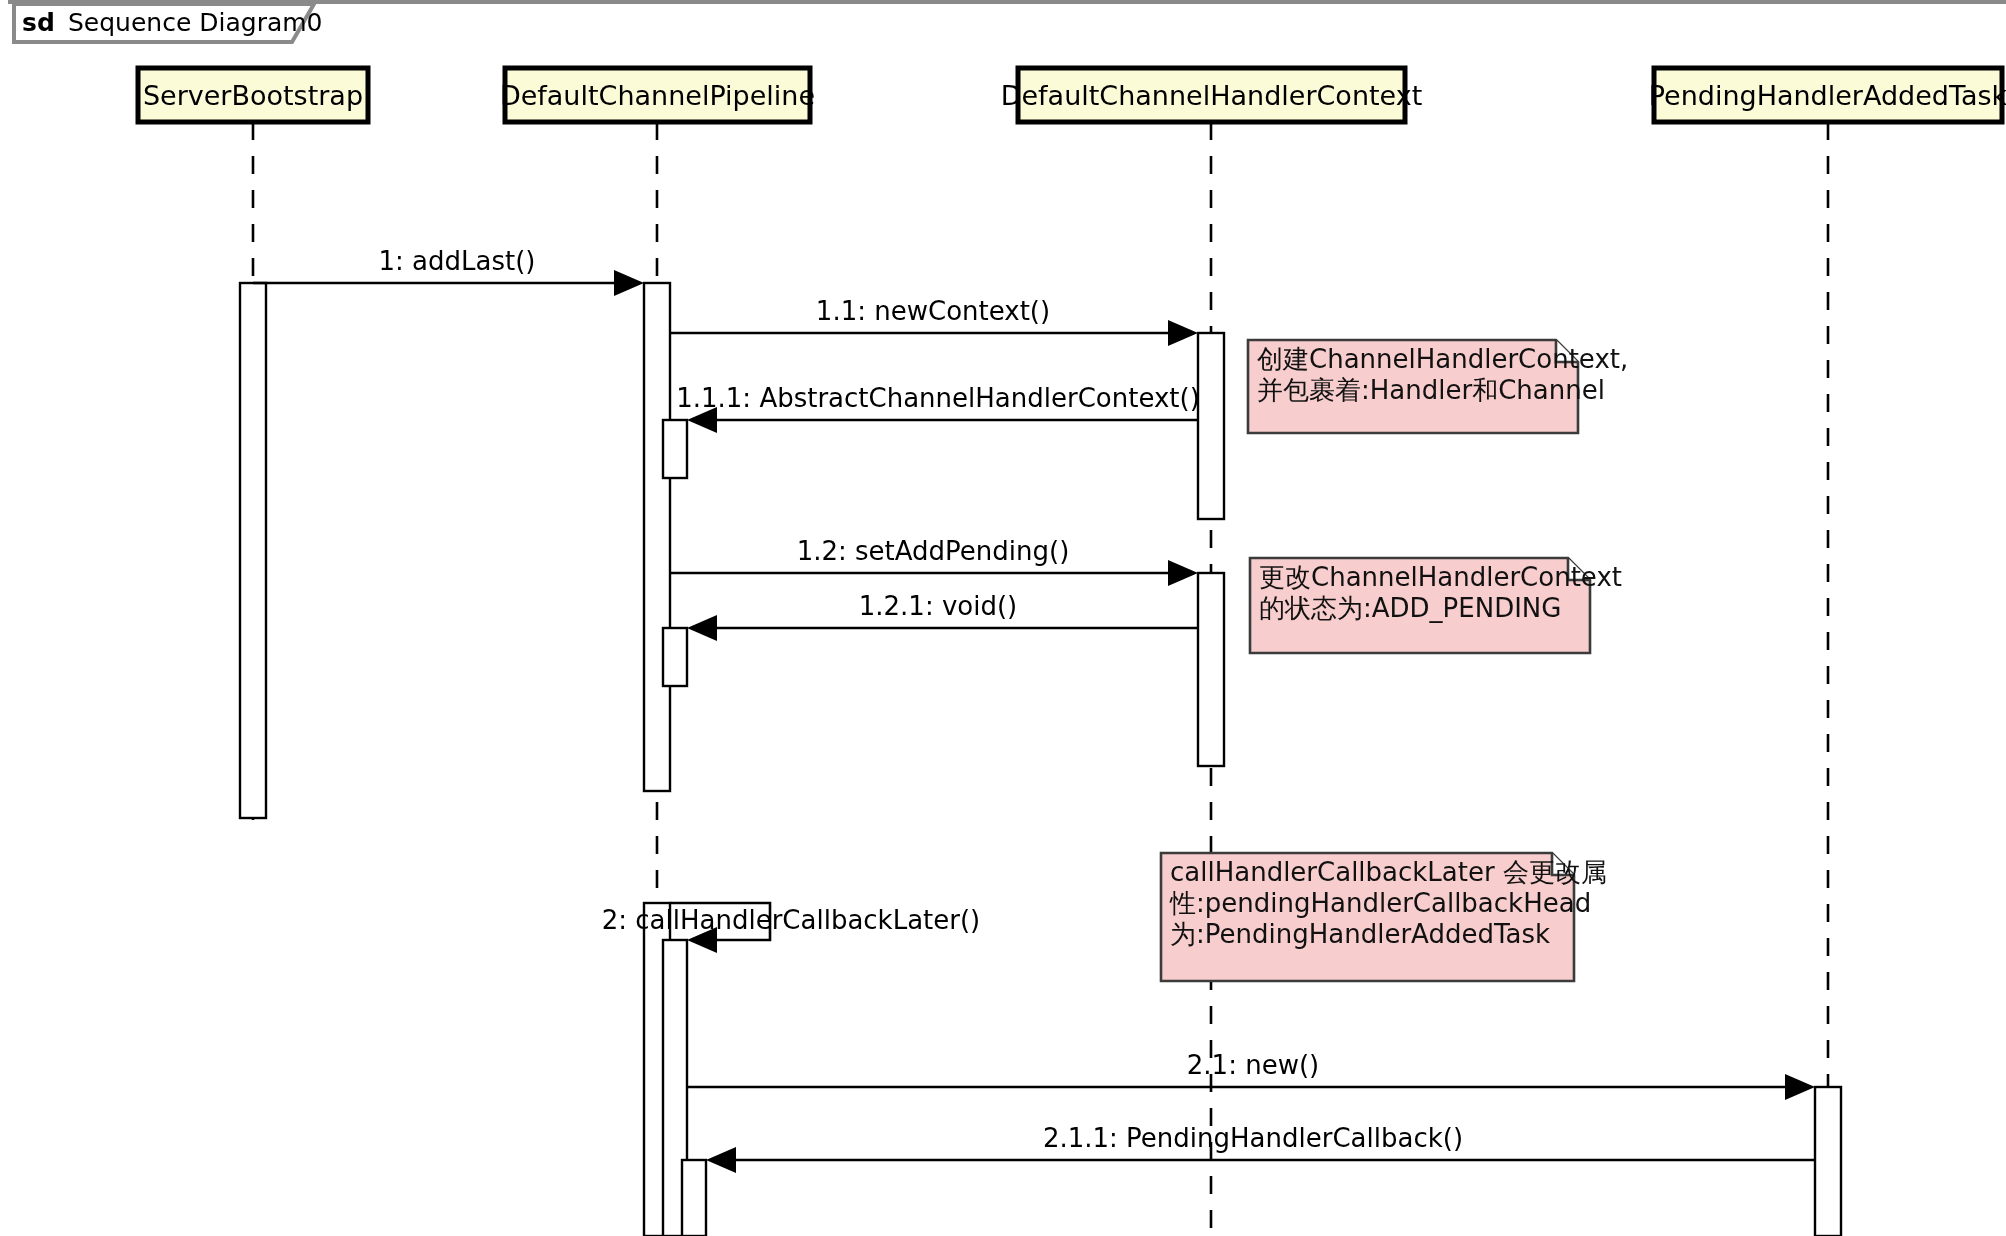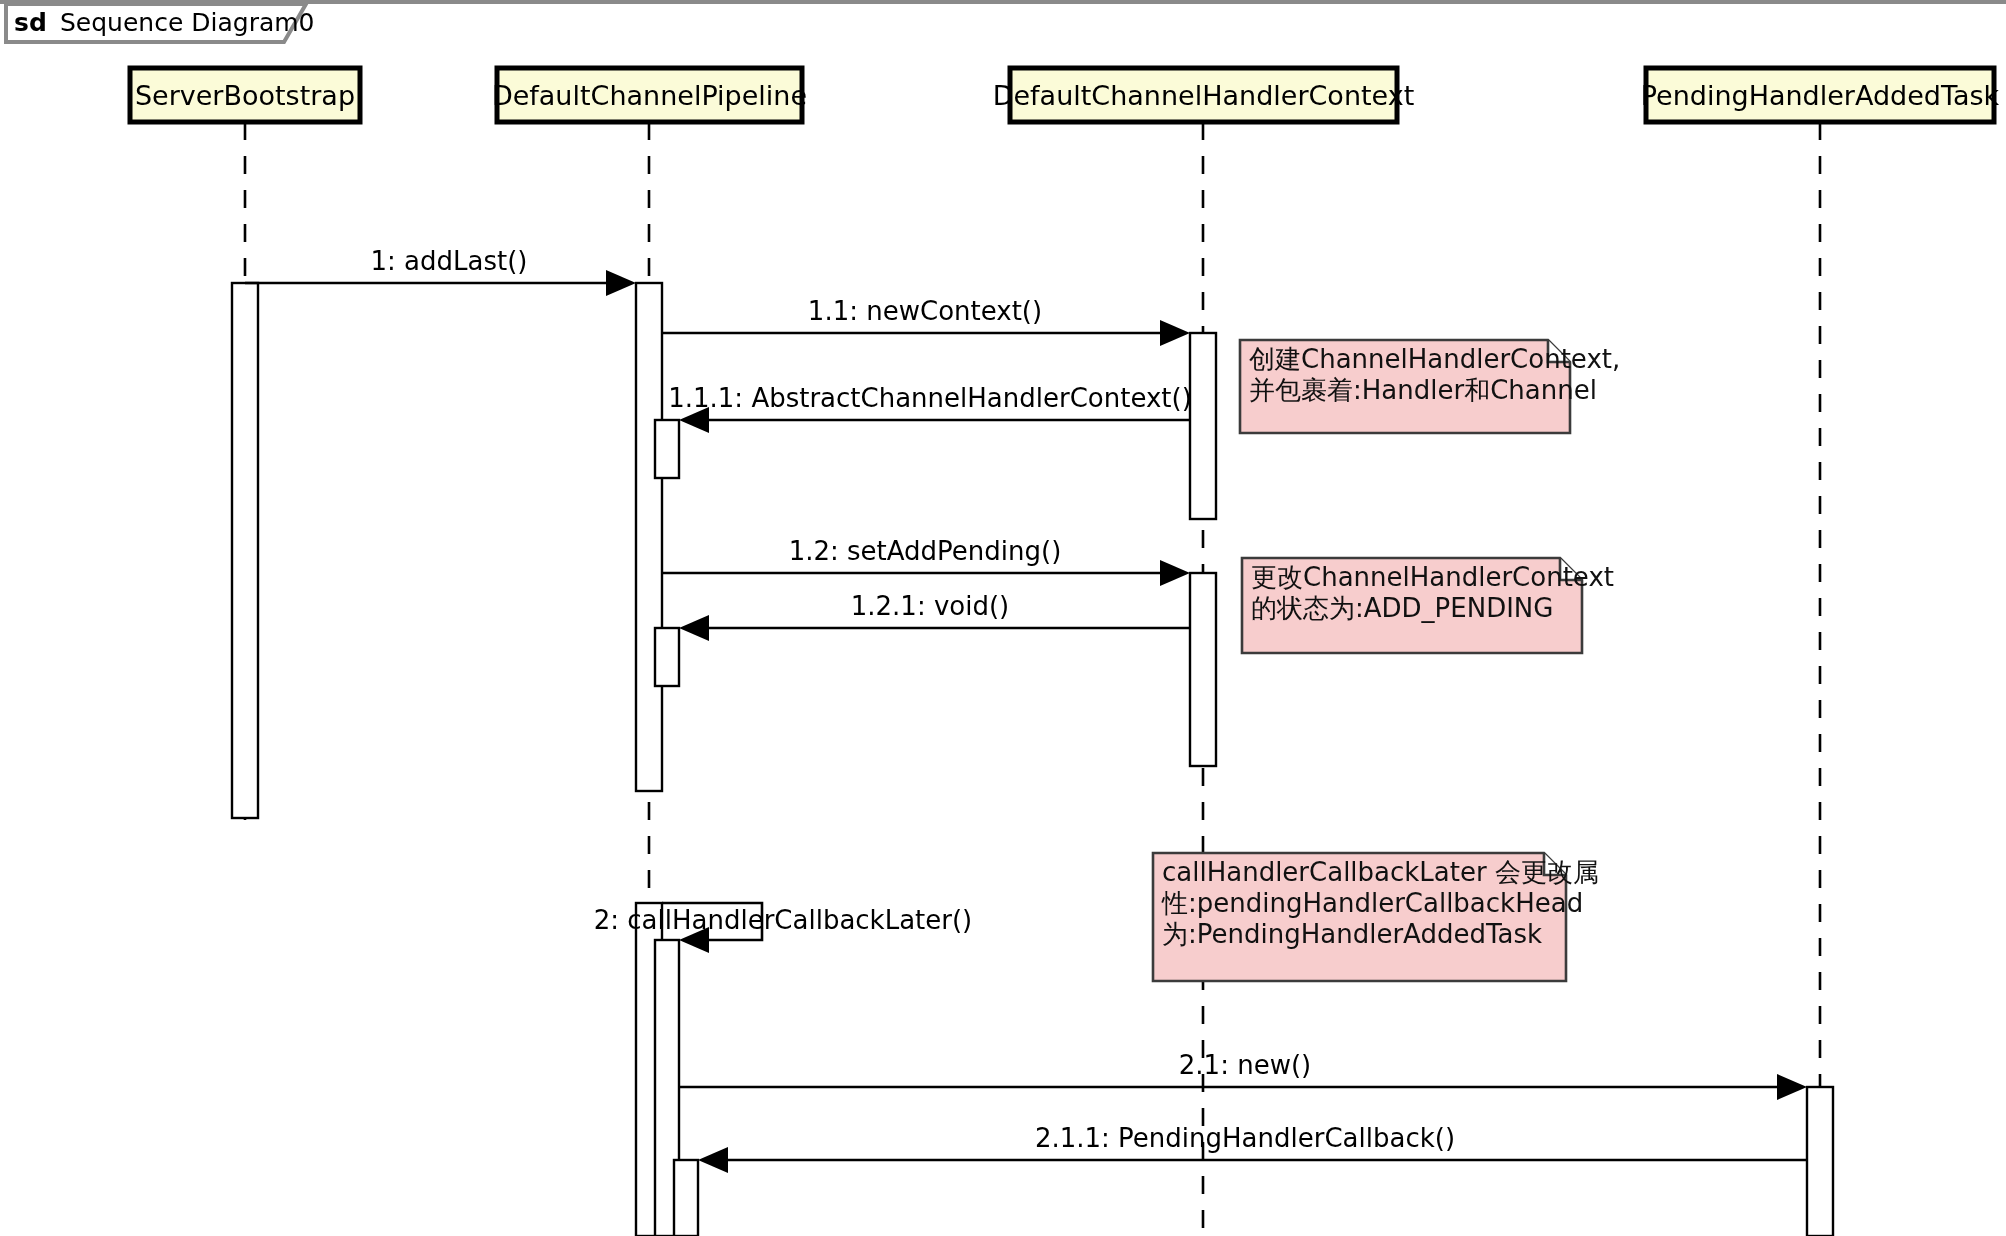"sd" #diagram-root { padding-left: none -> 8px }
